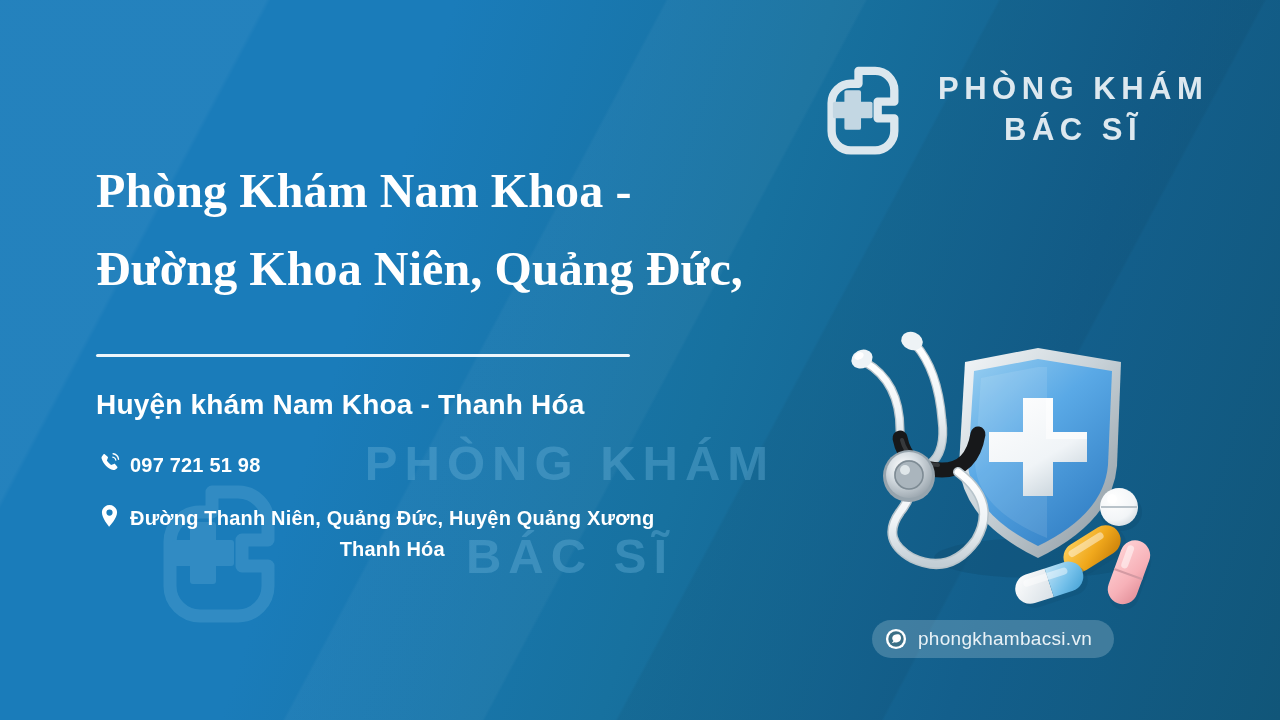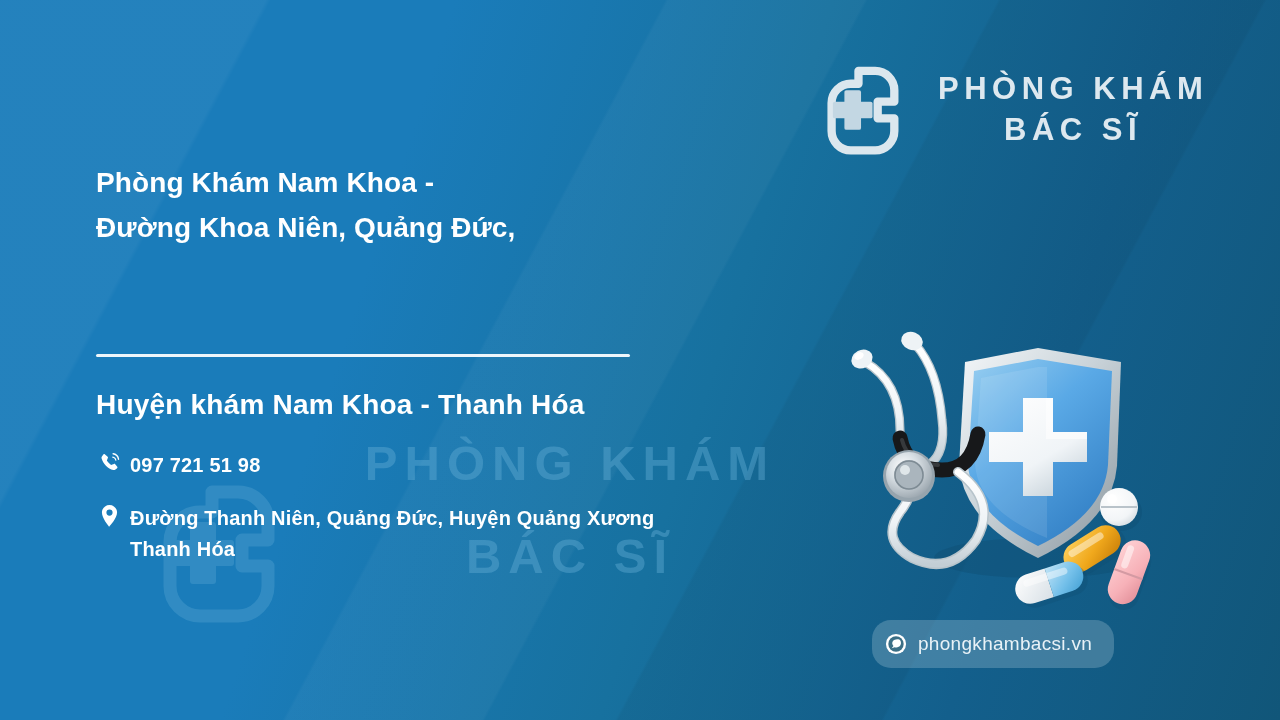"Phòng Khám Nam Khoa -" .headline { font-family: none -> Liberation Serif, serif; font-size: 28px -> 48px; top: 160px -> 152px }
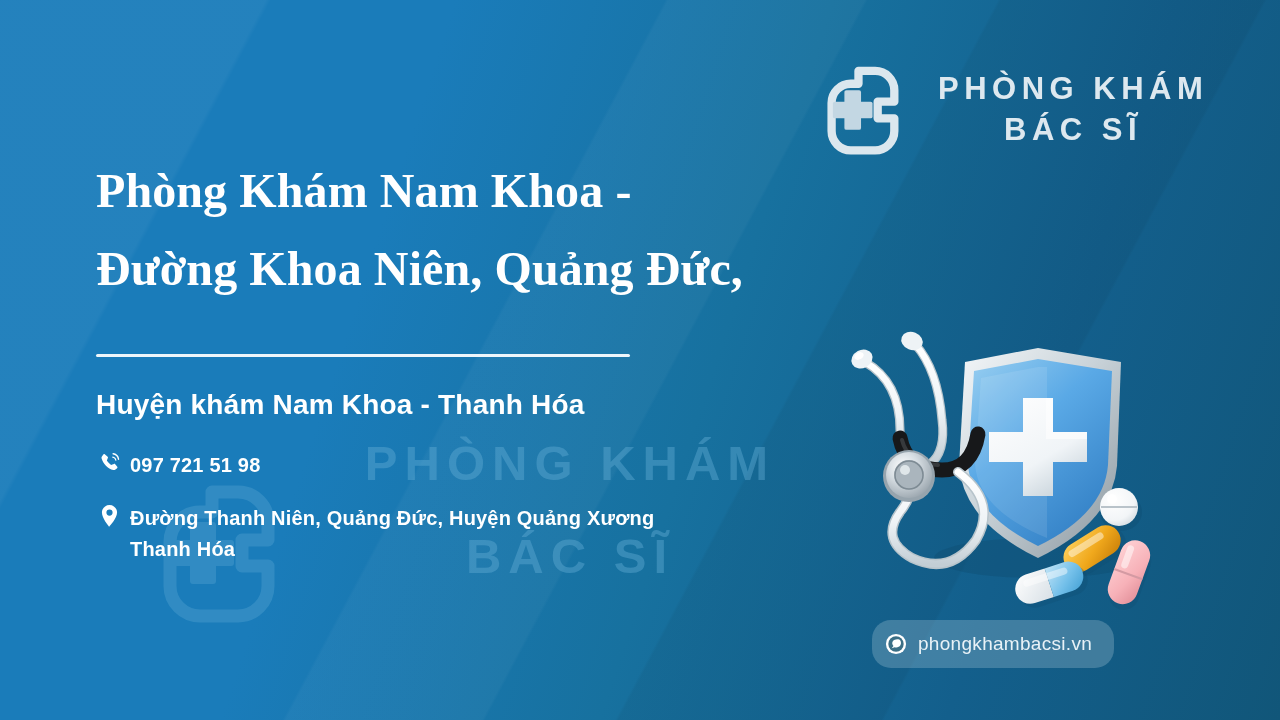"097 721 51 98" .ctext { text-align: none -> center }
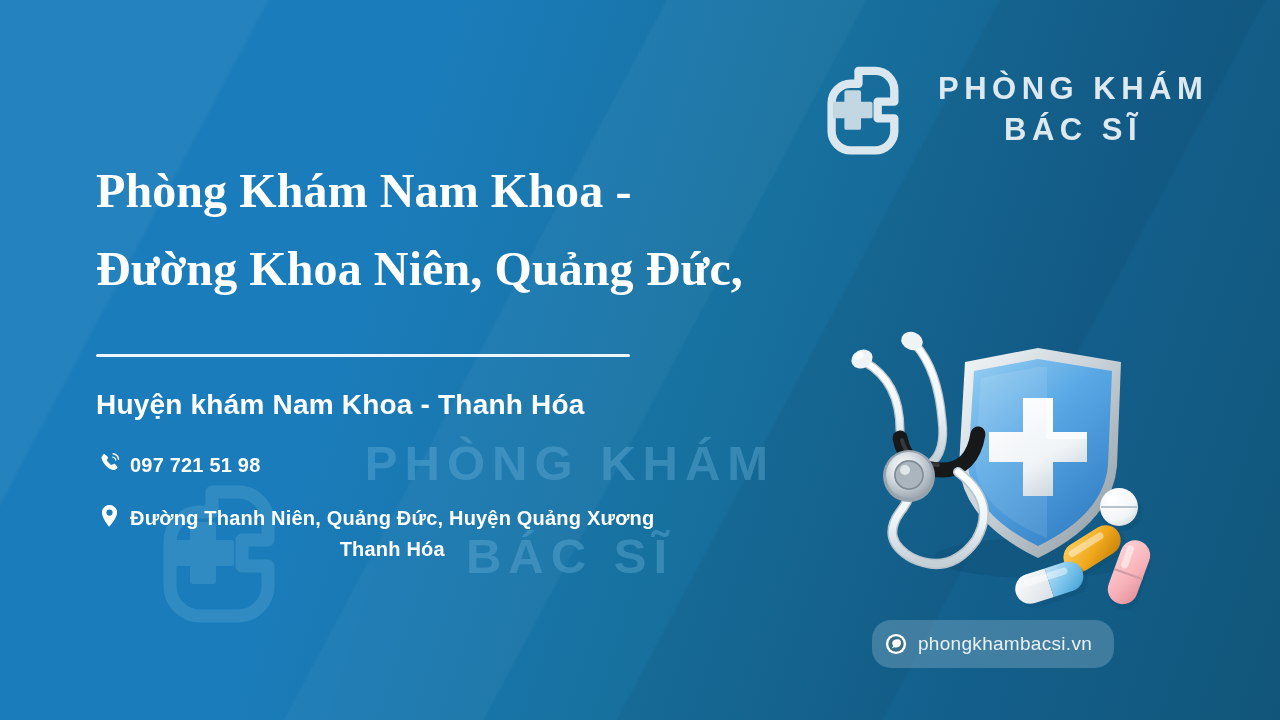"phongkhambacsi.vn" .badge { height: 48px -> 38px }
